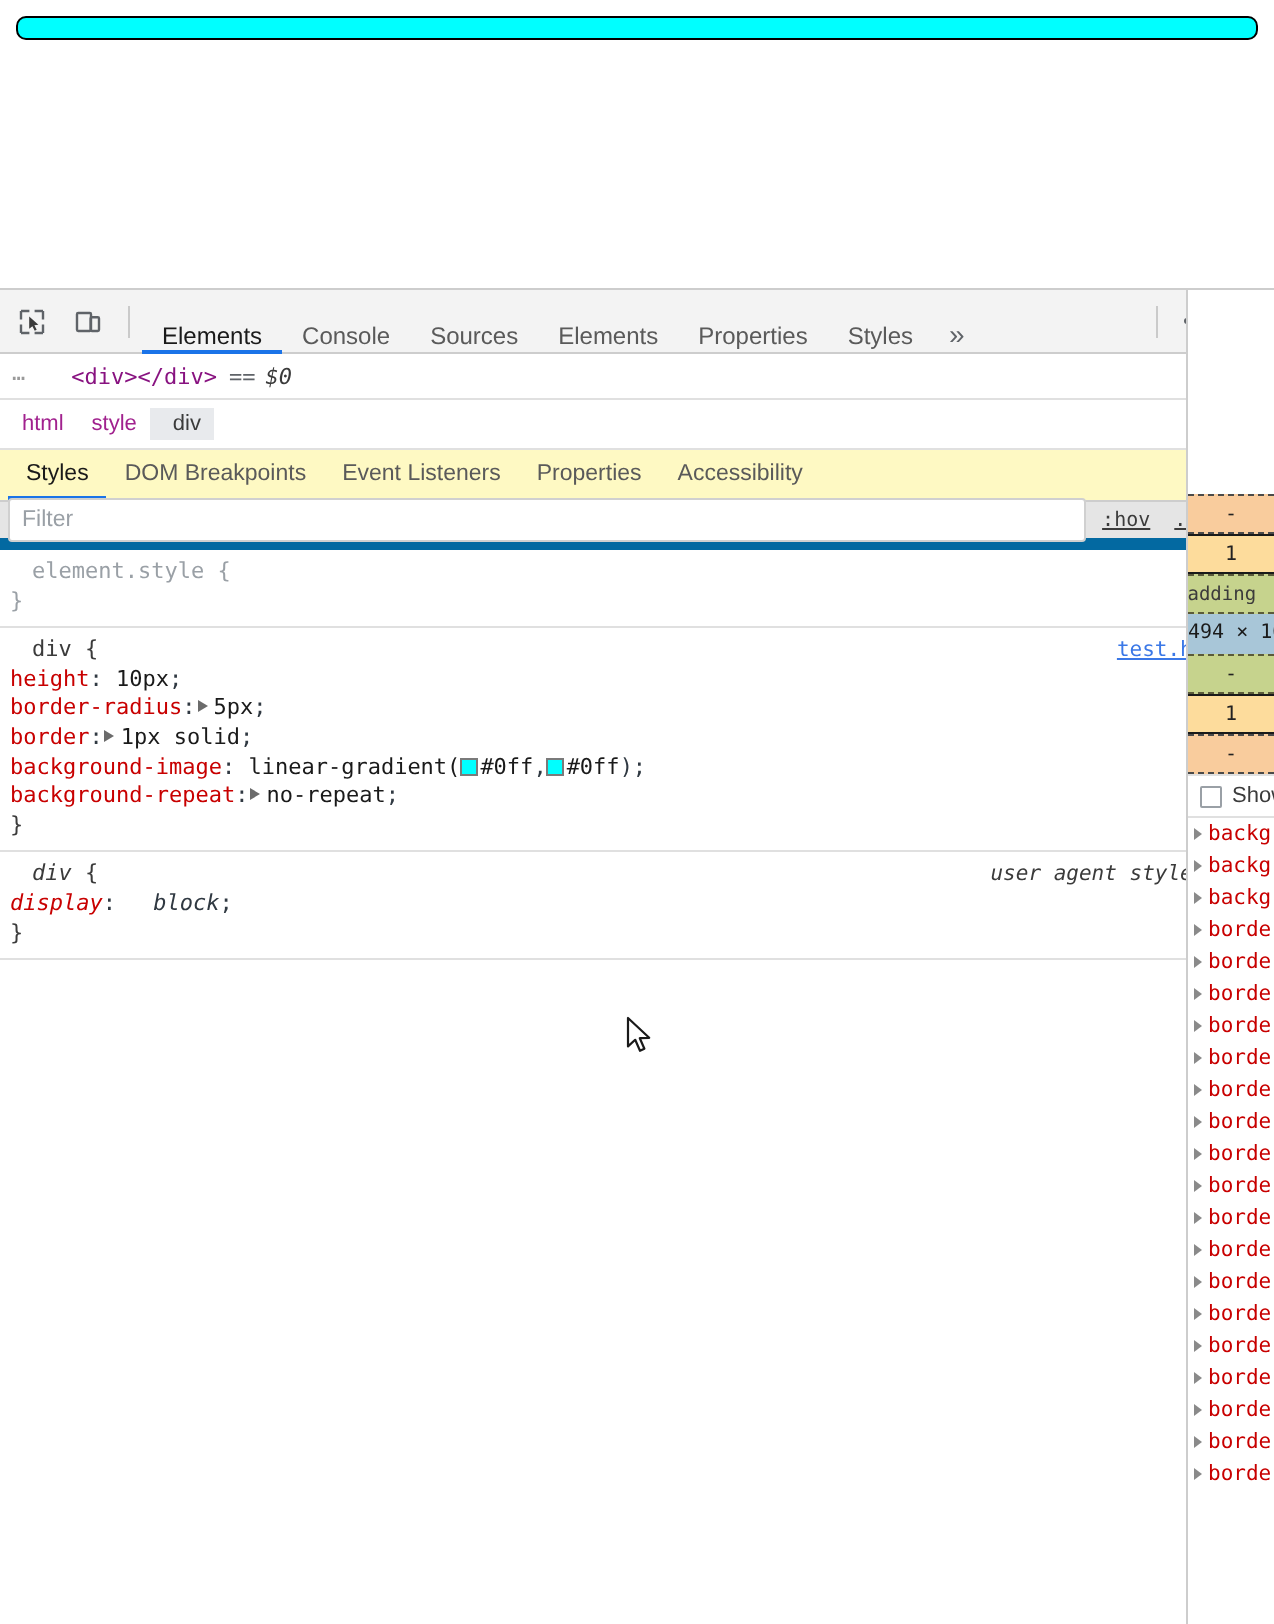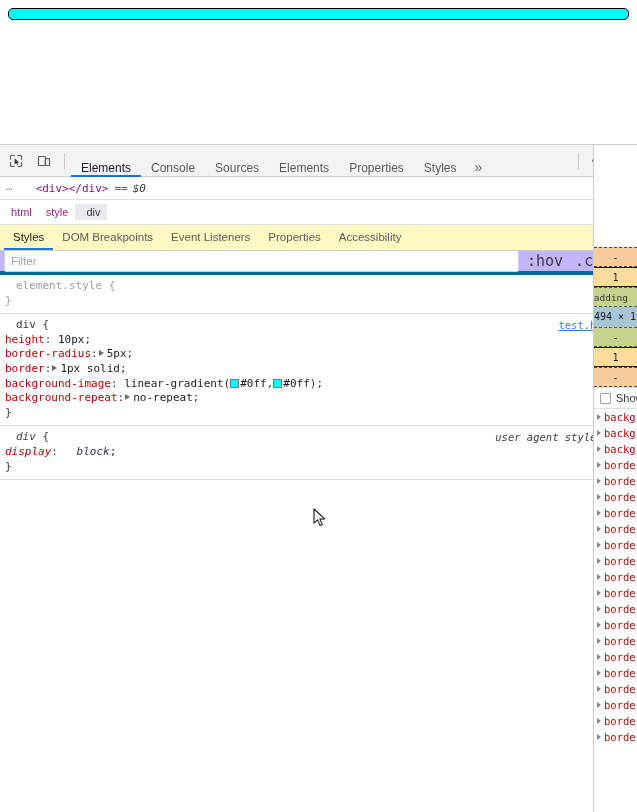"Filter" .filter-bar { background: #c4b5fd -> #e5e5e5; border-bottom: 4px solid #0369a1 -> 6px solid #0369a1 }
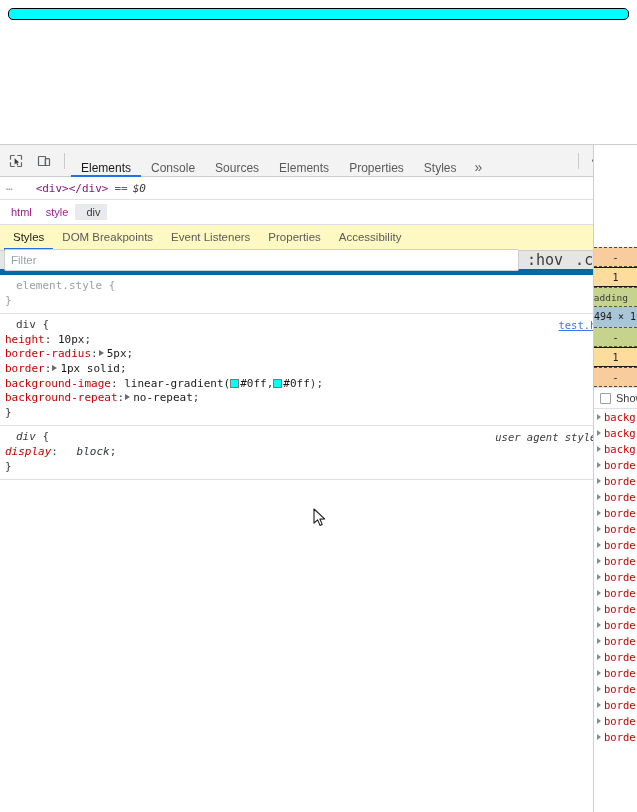":hov" .fbtn { font-size: 15px -> 10px; text-decoration: none -> underline }
